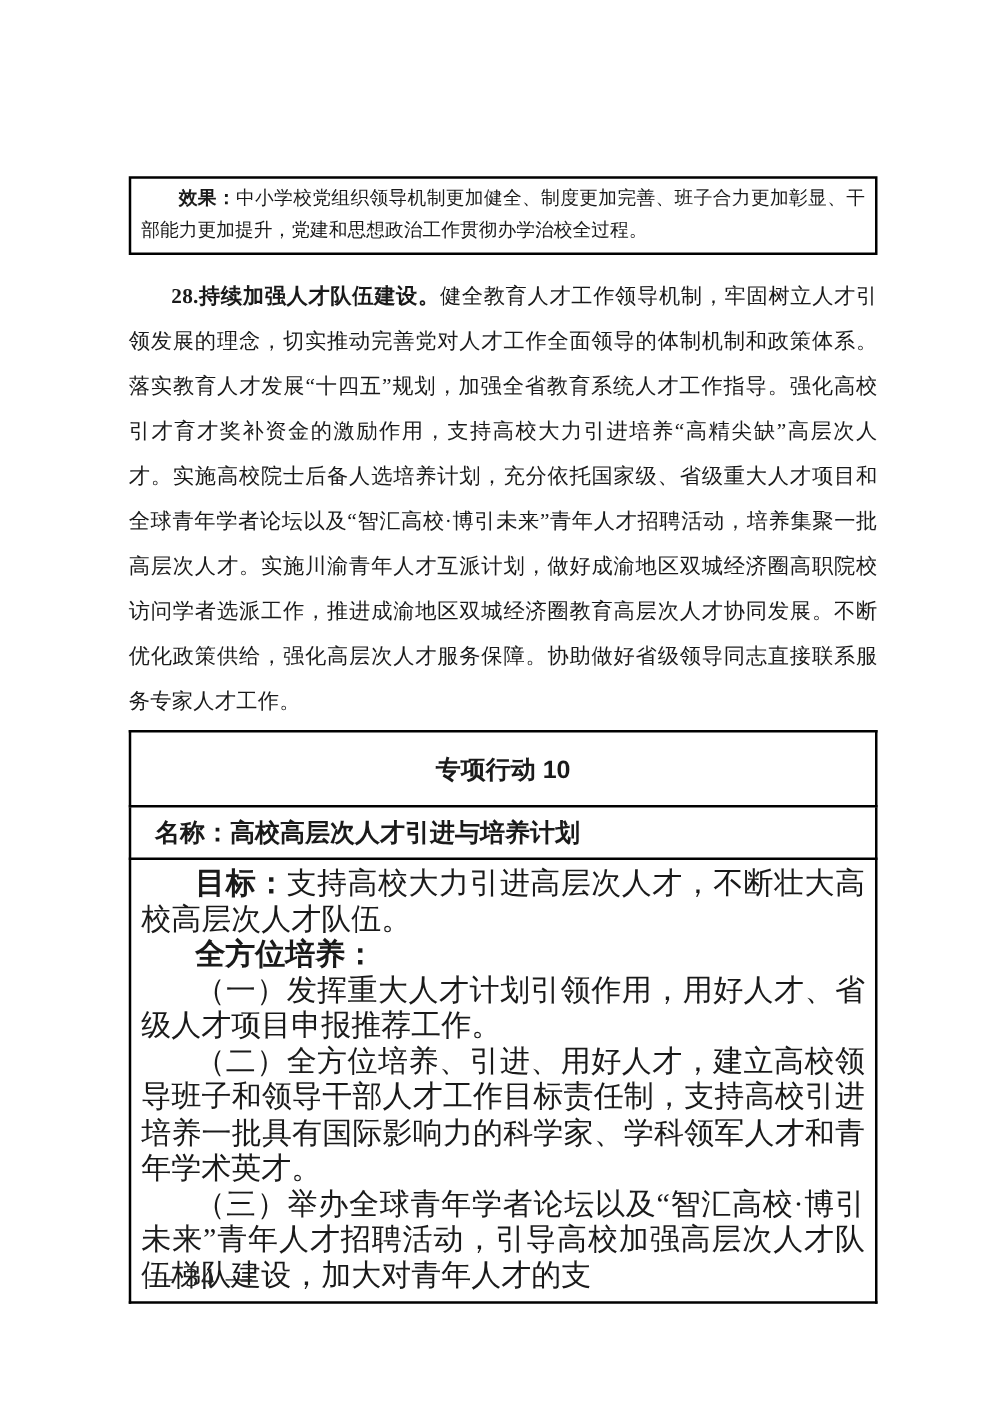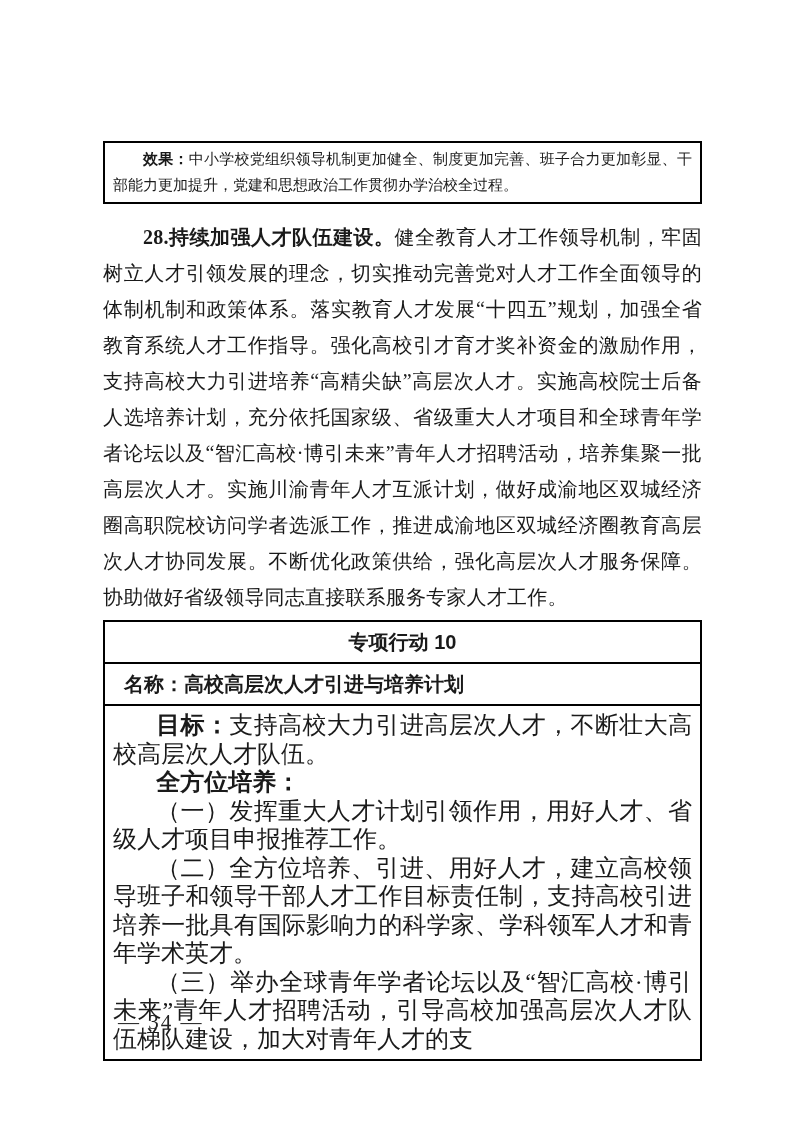"28.持续加强人才队伍建设。健全教育人才工作领导机制，牢固树立人才引领发展的理念" .para-28 { font-size: 20px -> 17px }
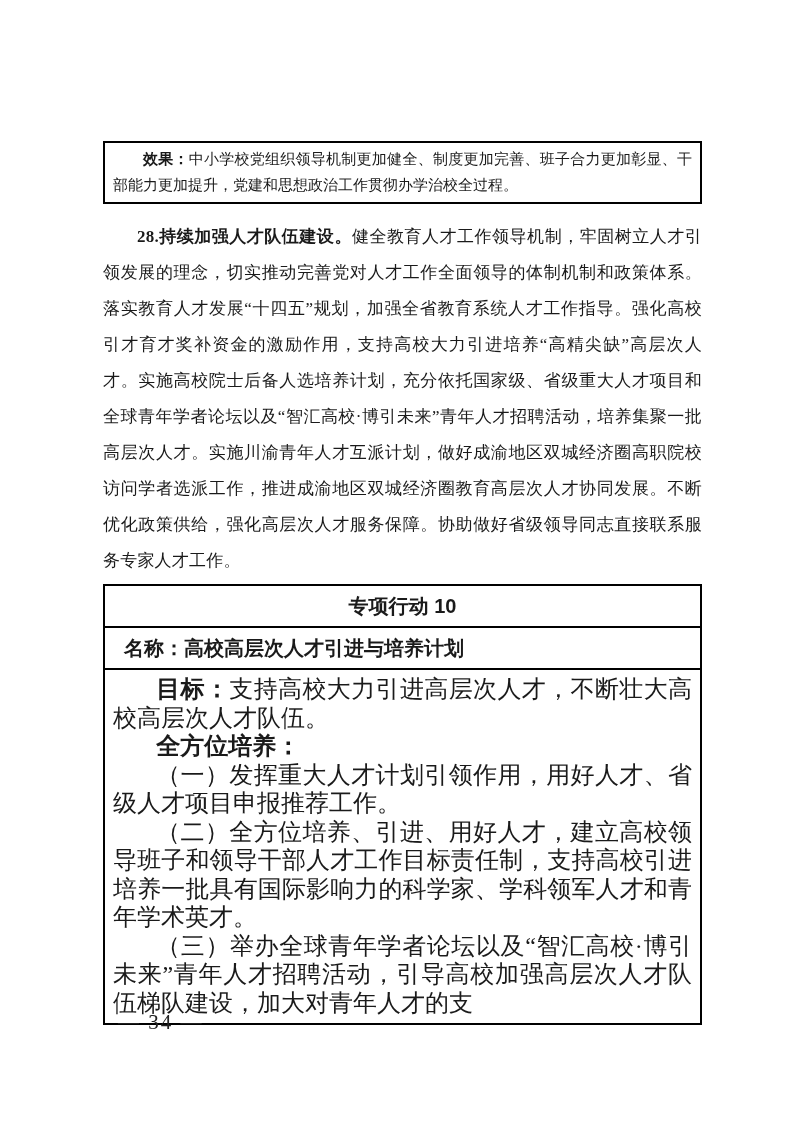"专项行动 10" td.t-header { height: 42px -> 60px }
